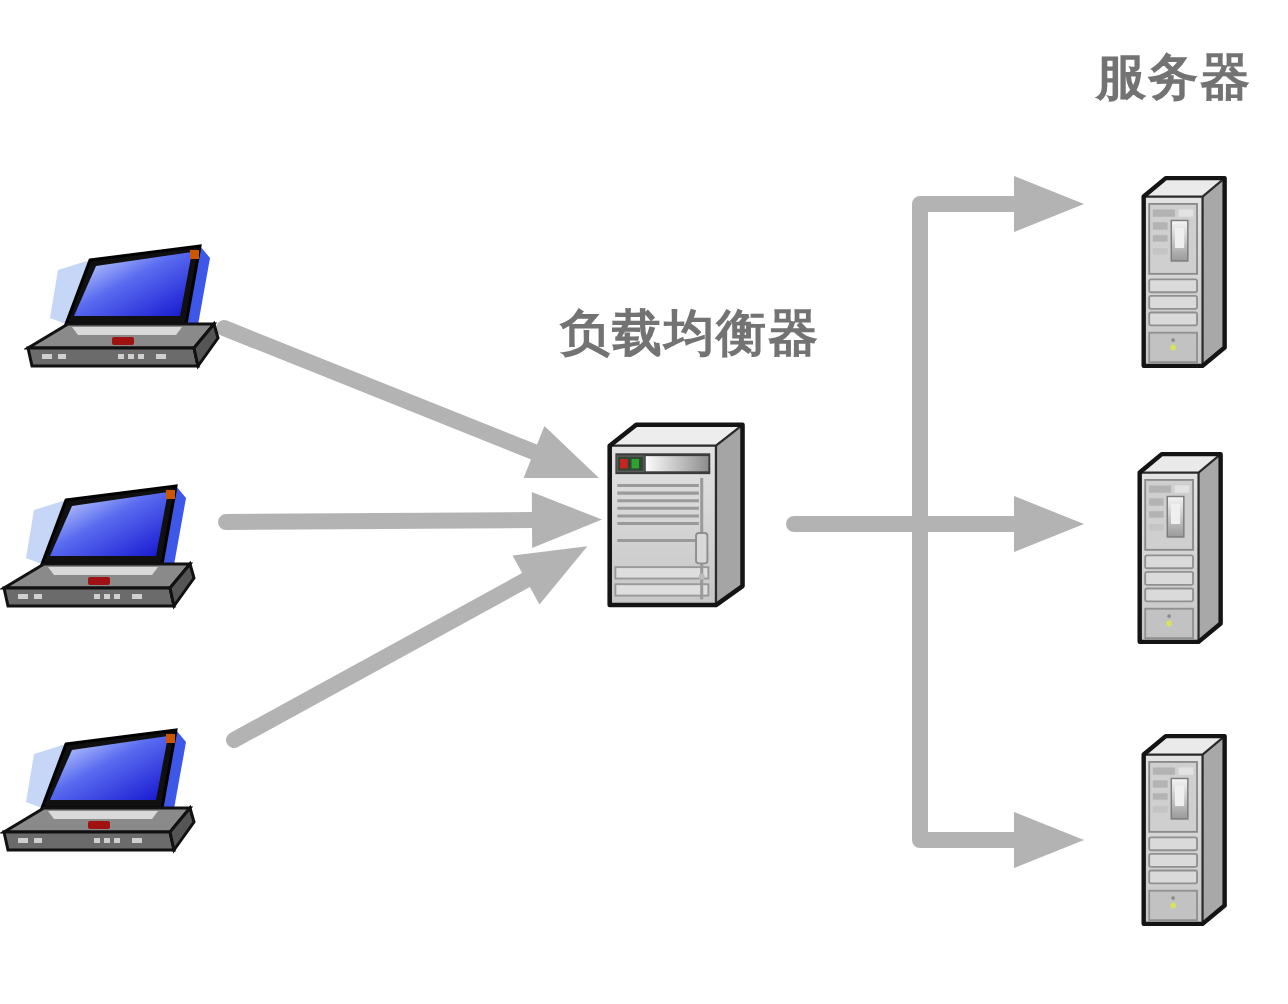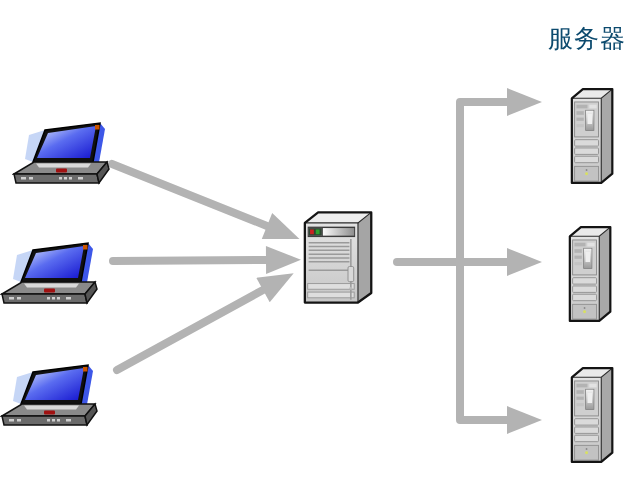"服务器" .node-label { color: #0c4a6e -> #737373; font-weight: none -> bold }
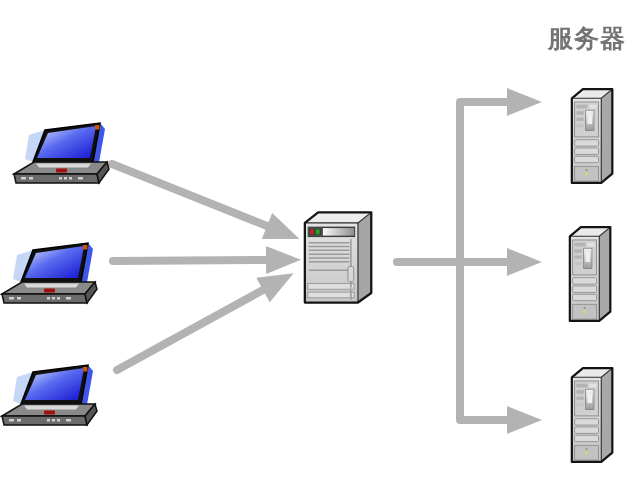"负载均衡器" div.node-label { html: none -> <div>负载均衡器</div> }
